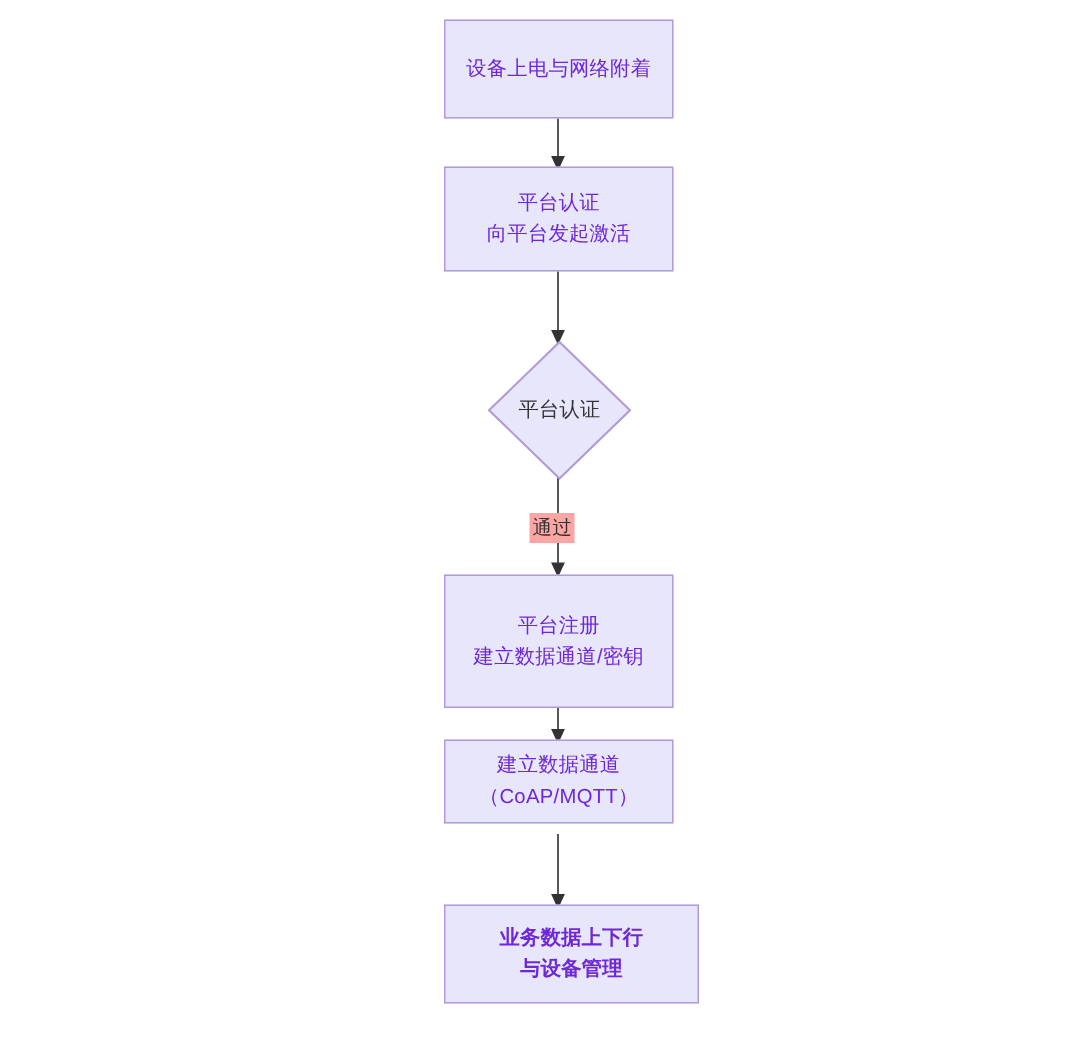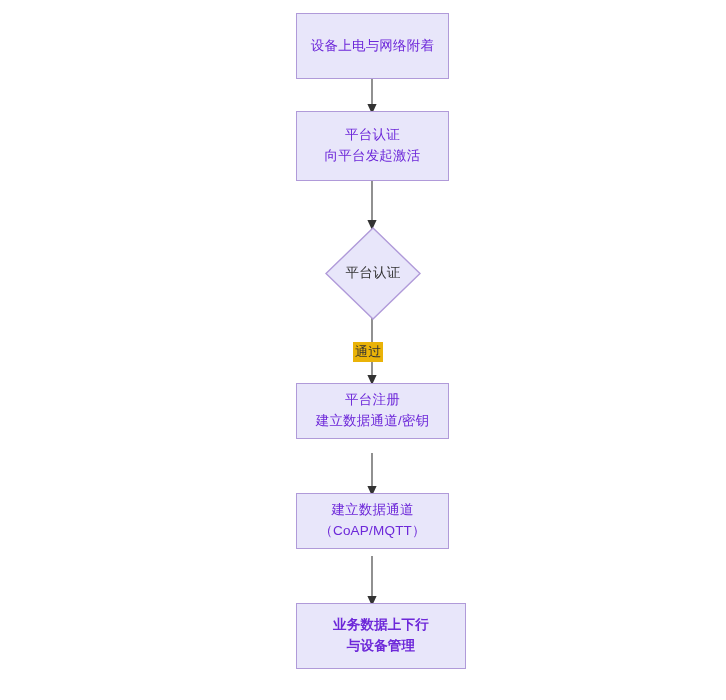"通过" .edge-label { background: #eab308 -> #fca5a5 }
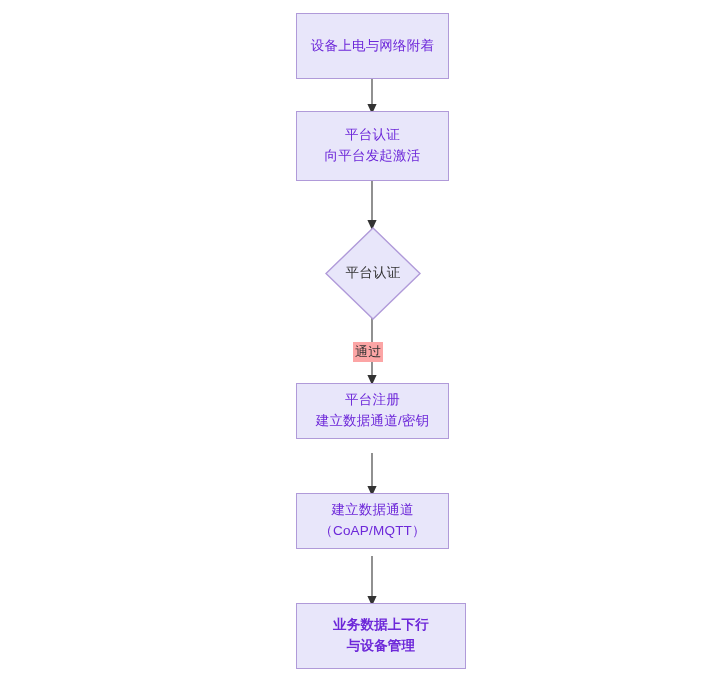"平台注册" div.node { height: 56px -> 89px }
